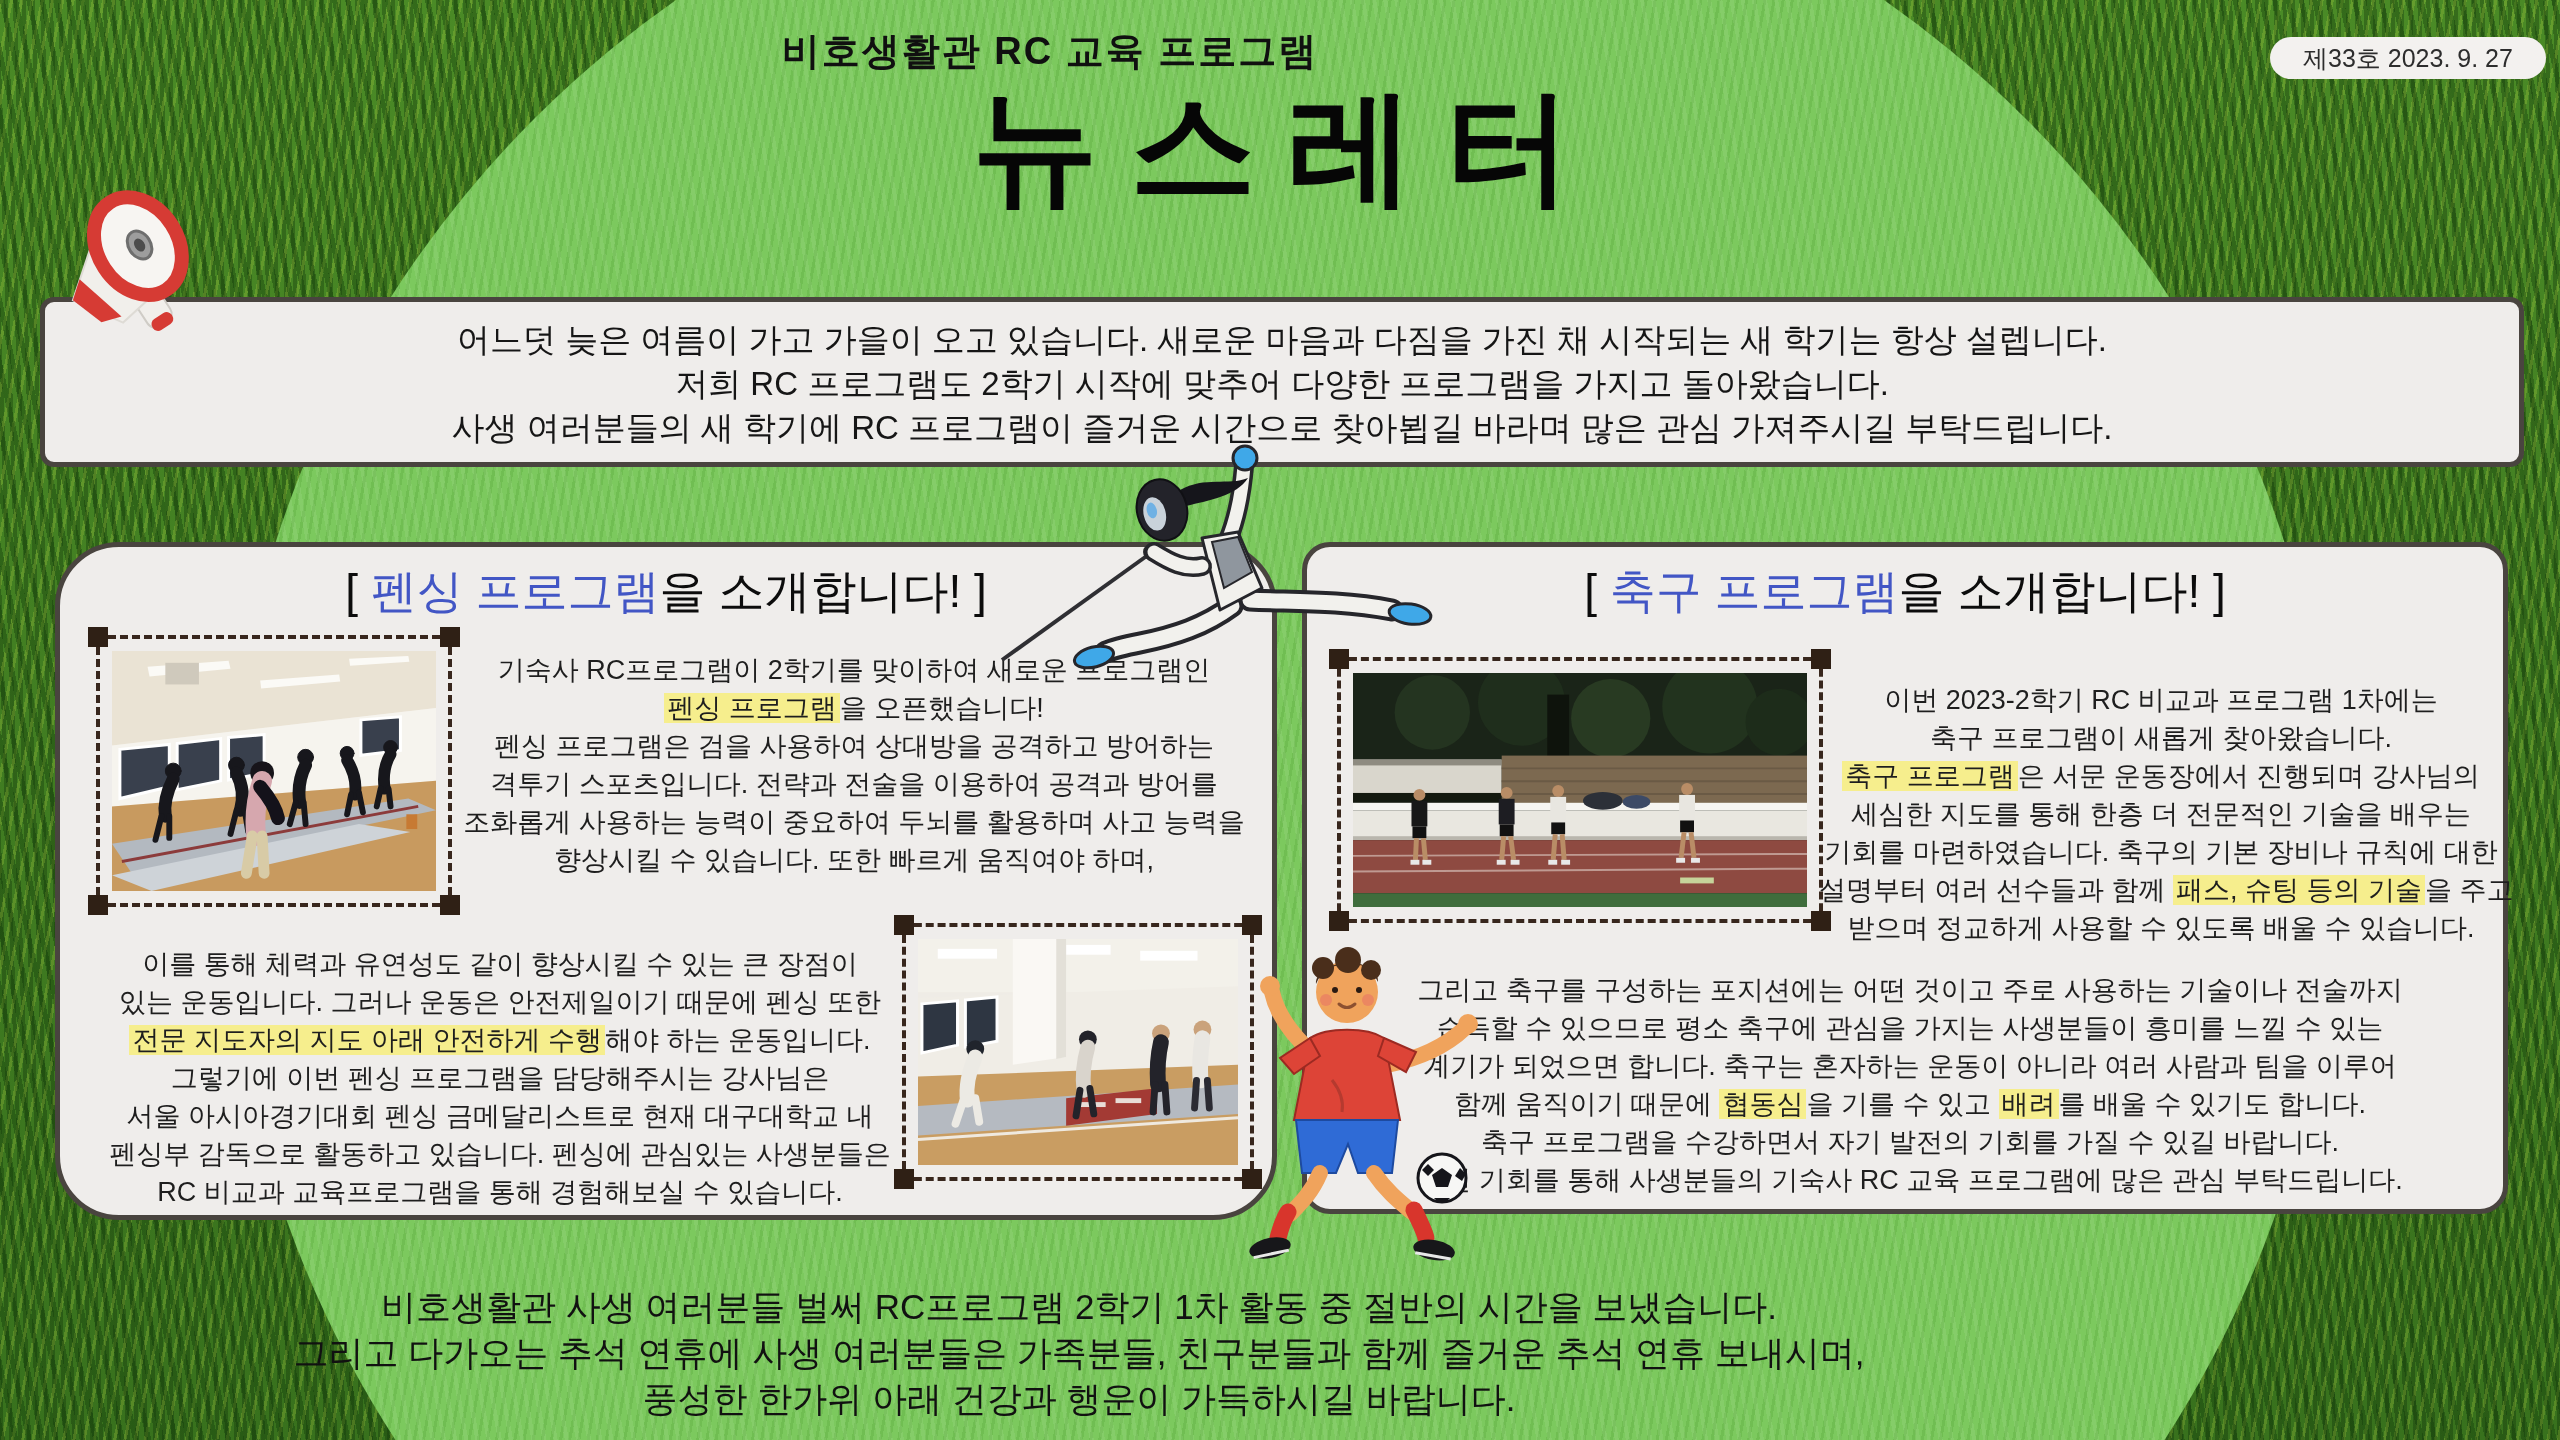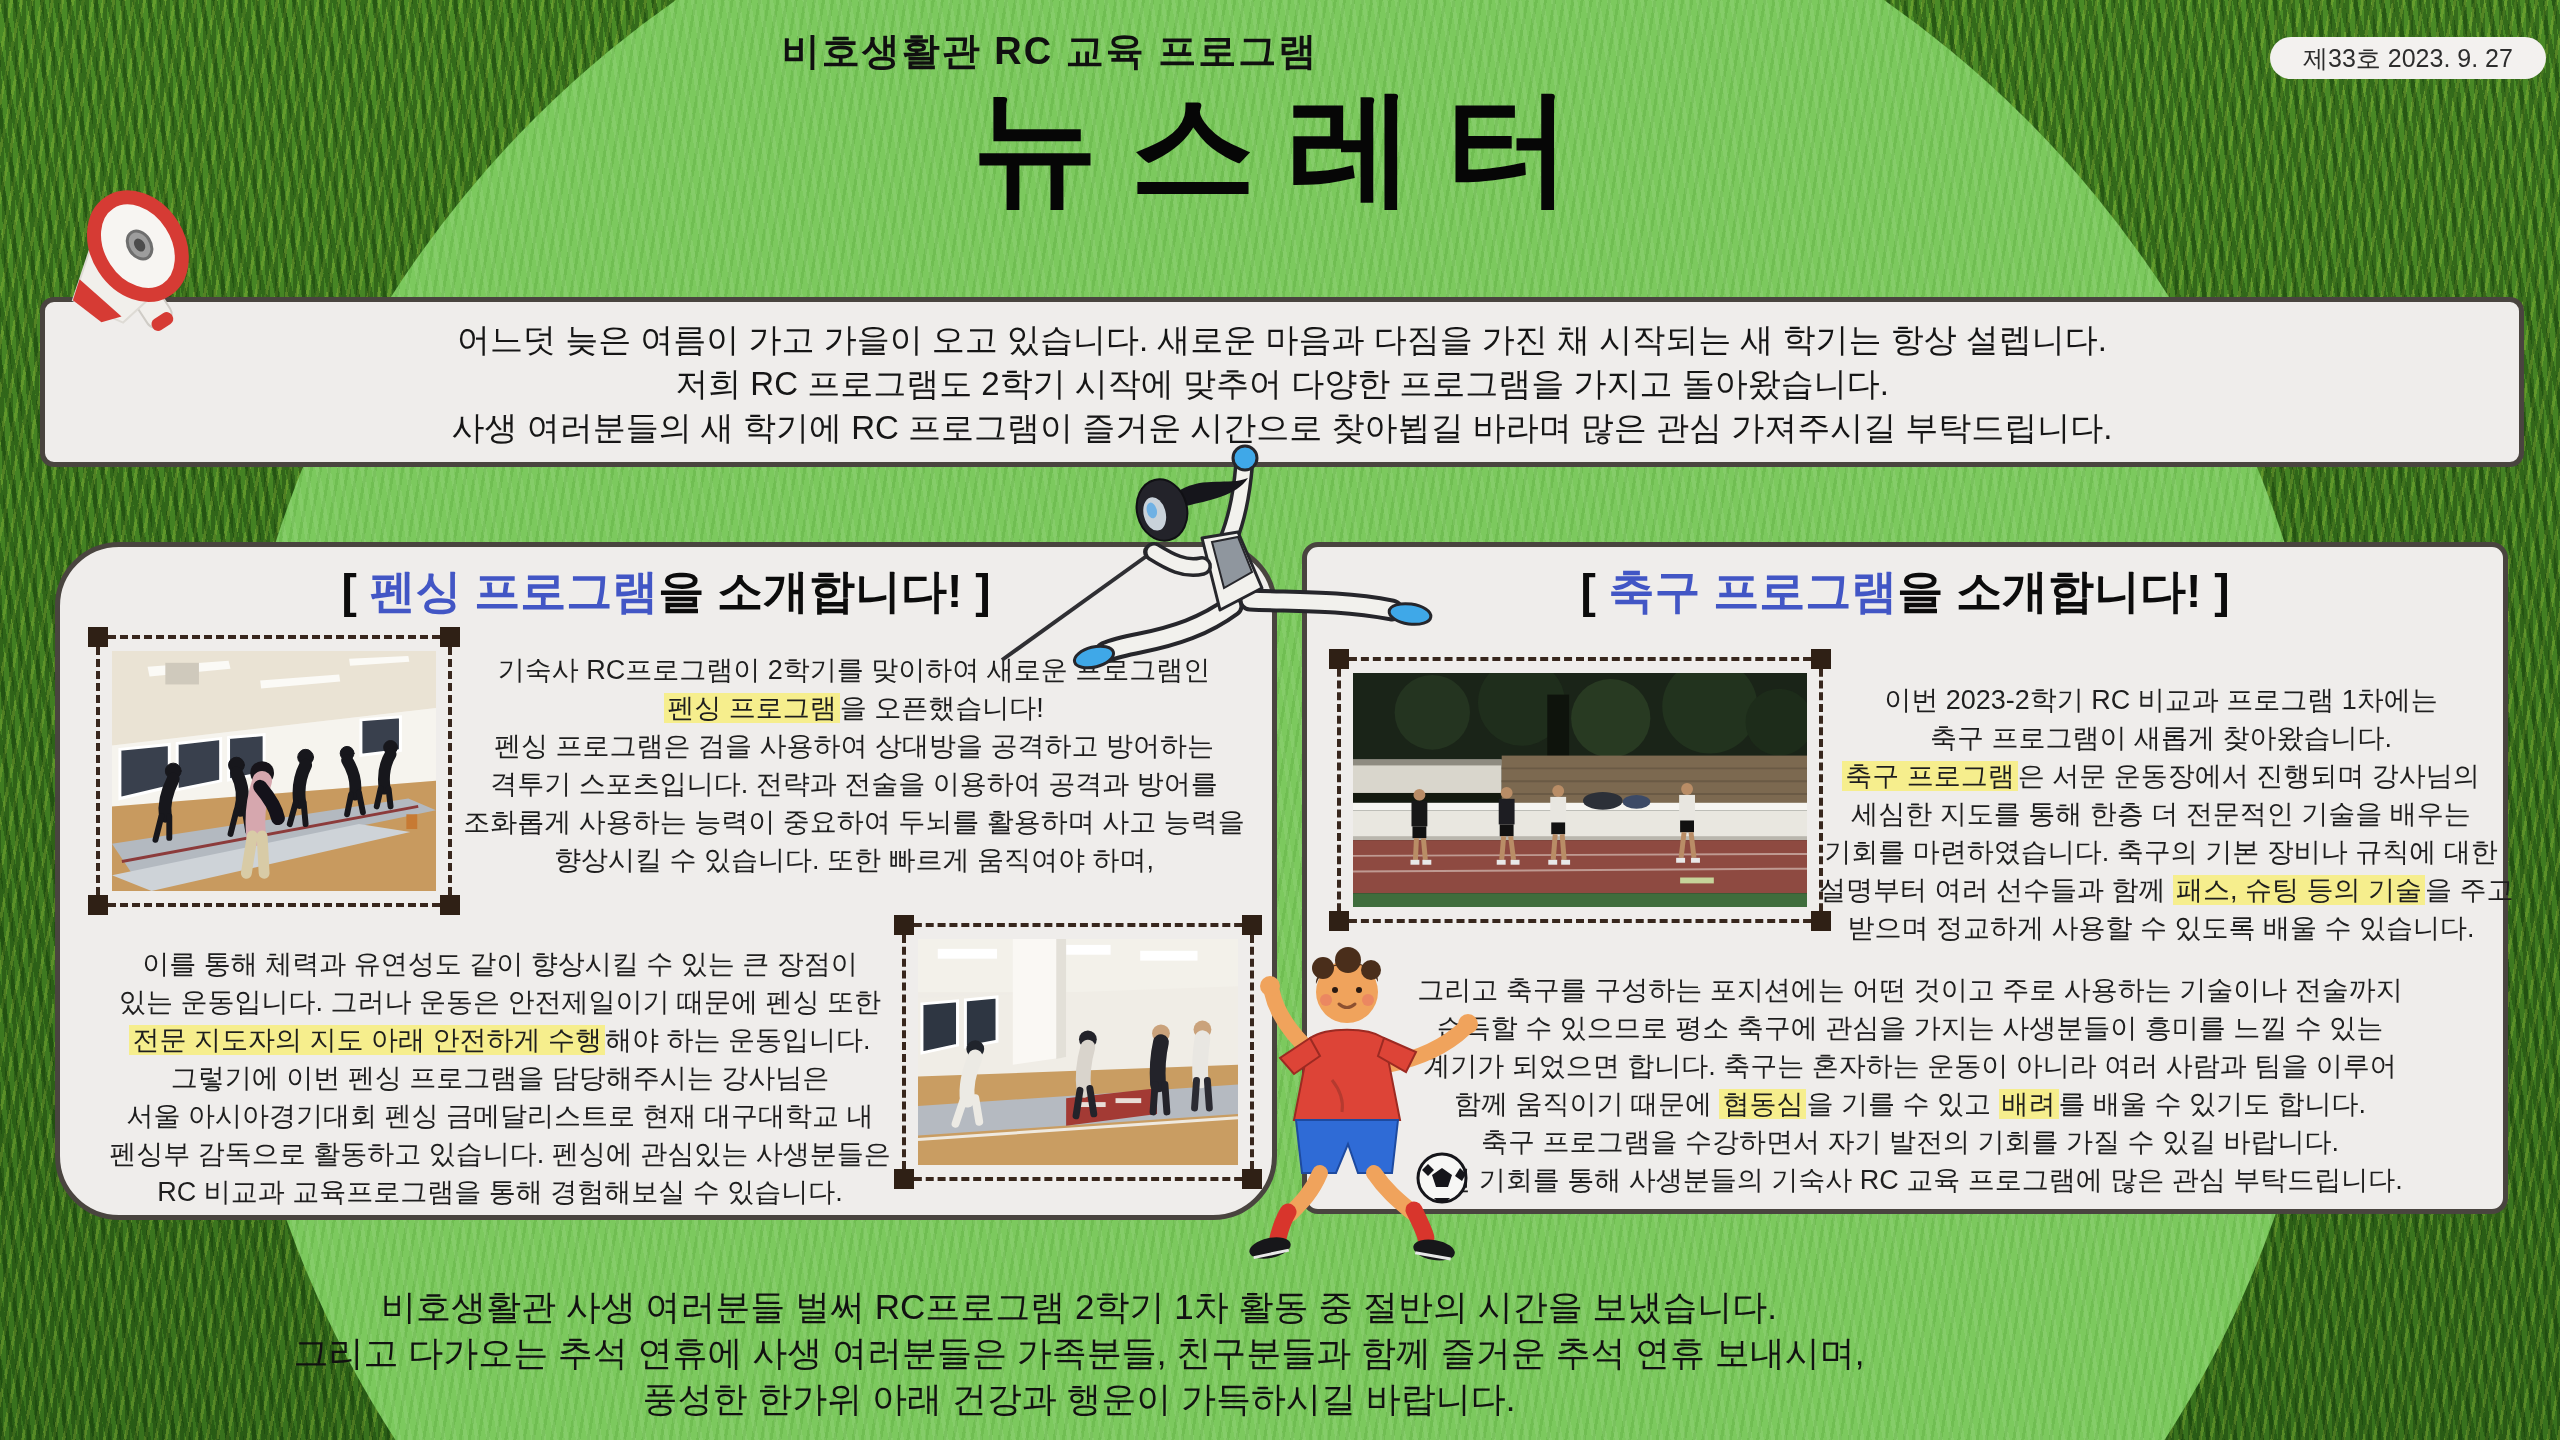"[ 펜싱 프로그램을 소개합니다! ]" .panel-title { font-weight: 700 -> 400 }
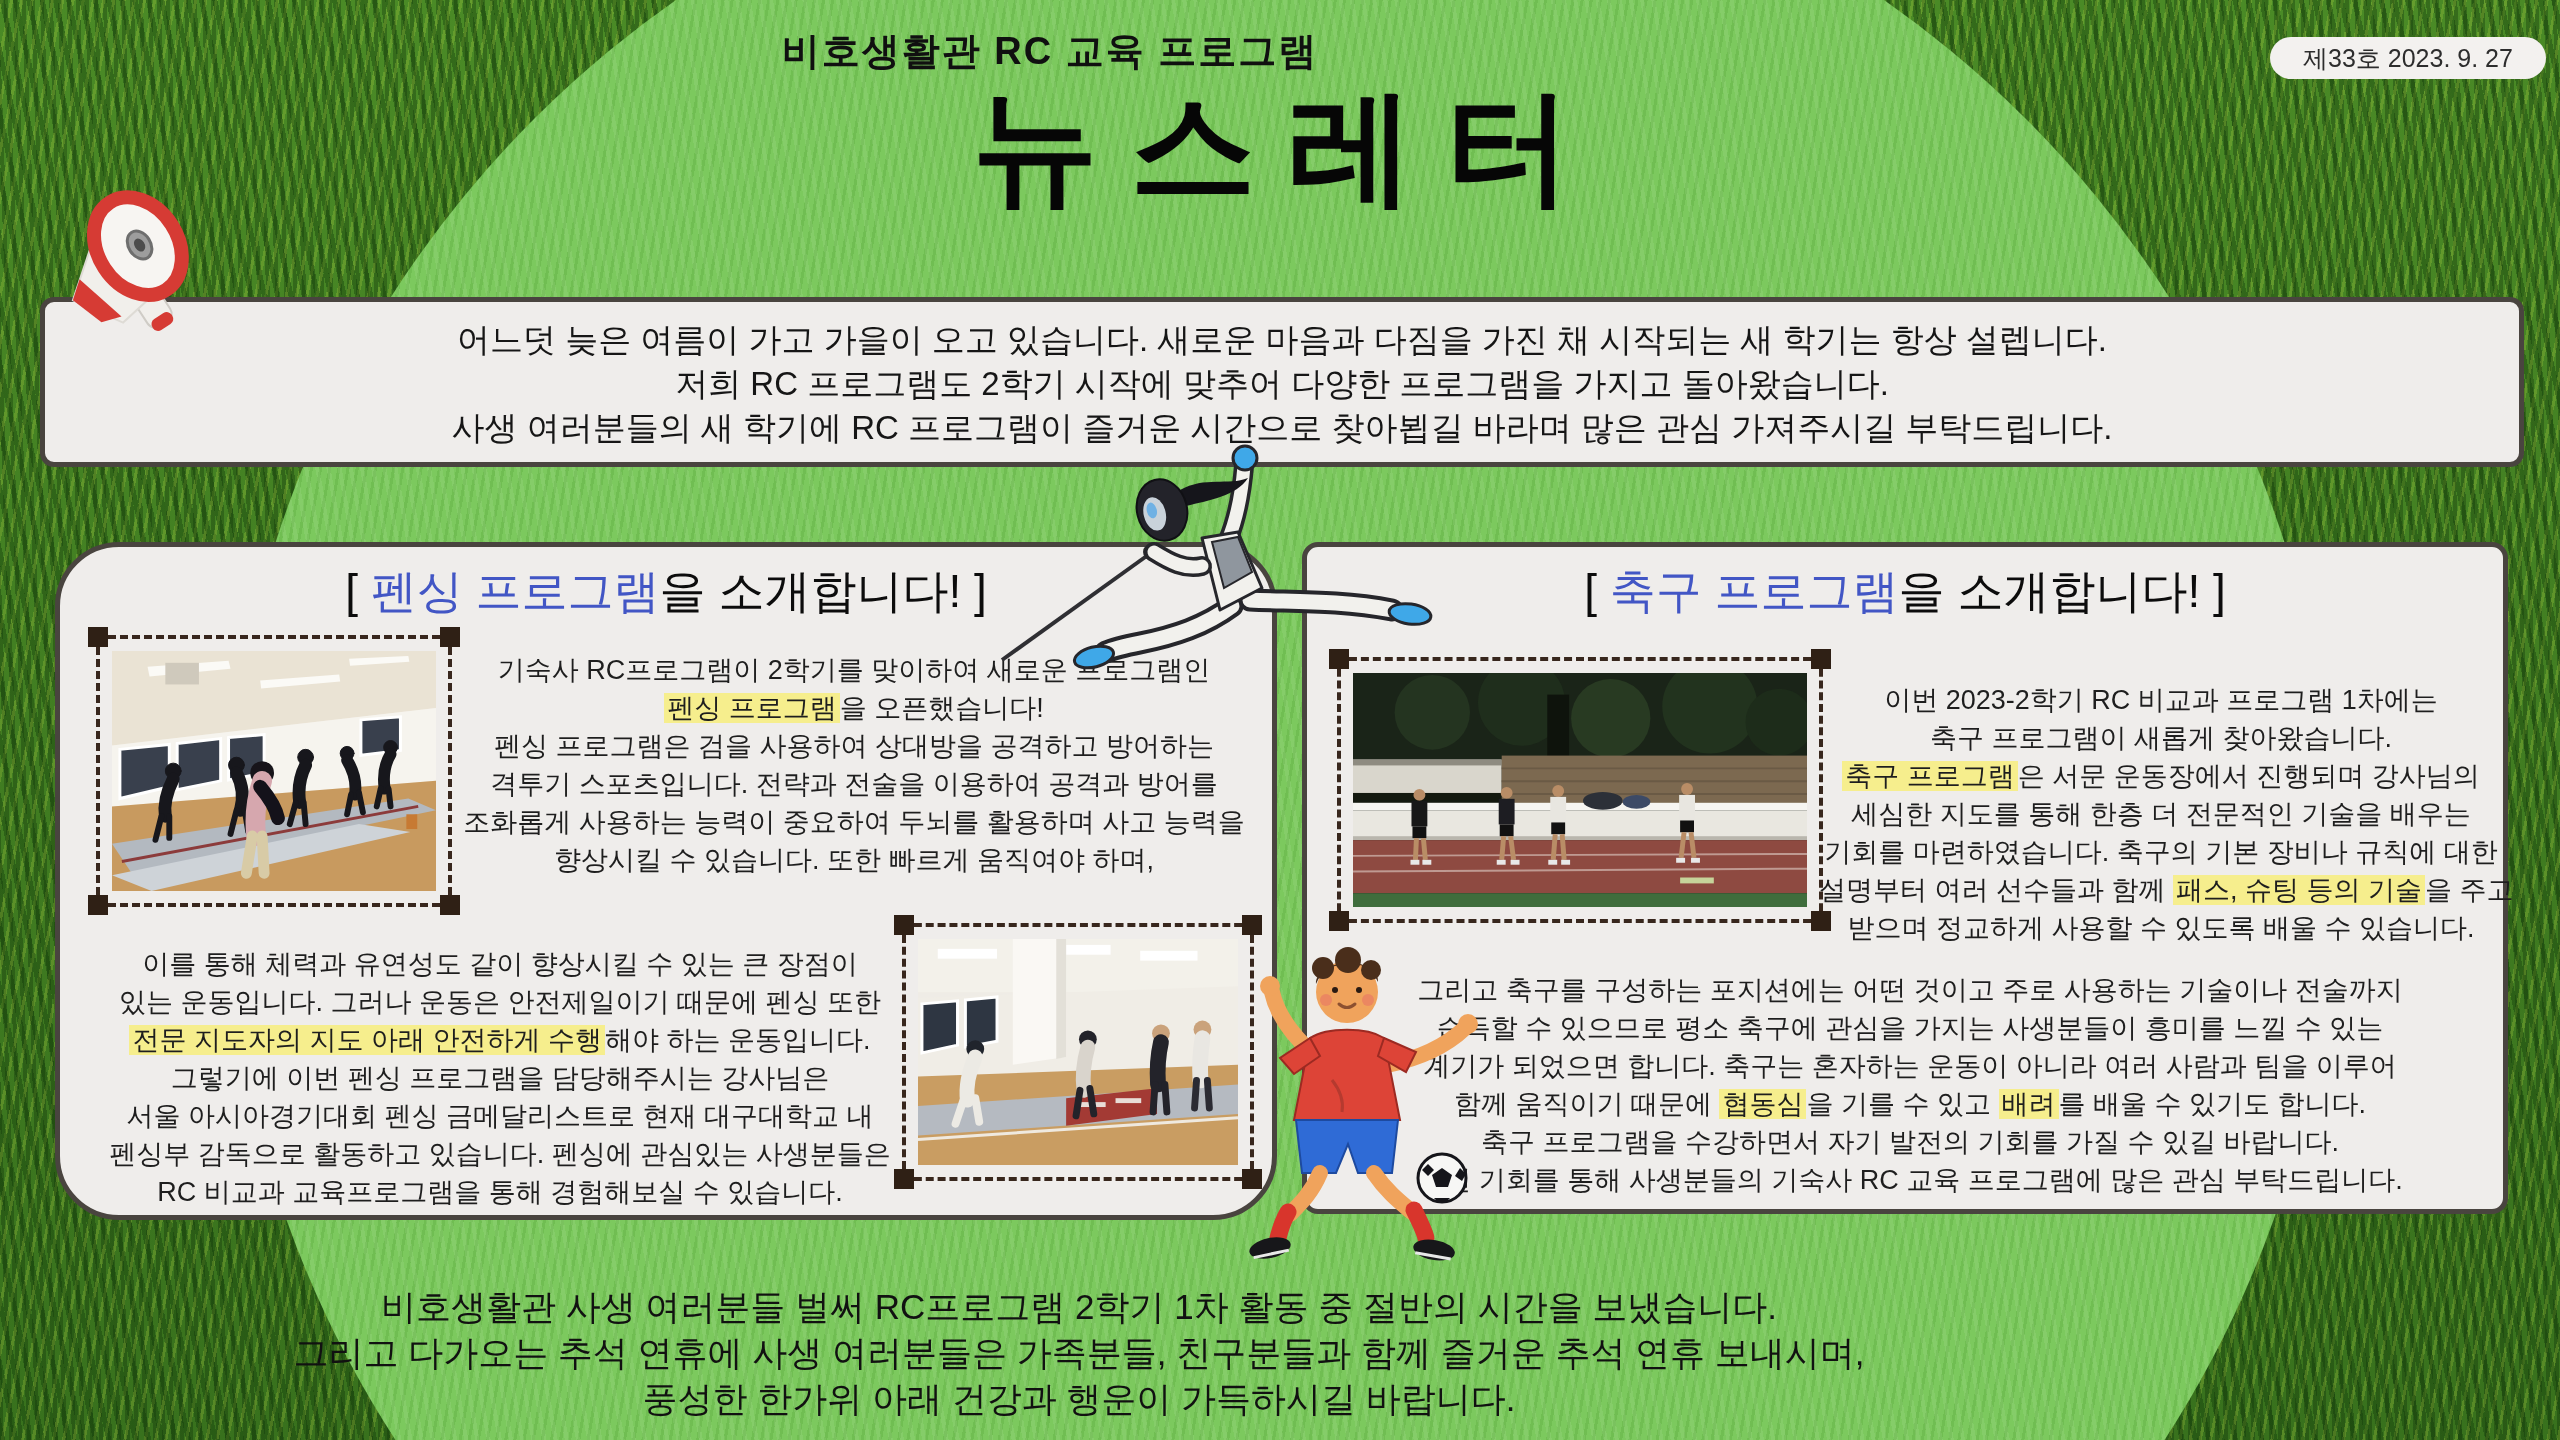"[ 축구 프로그램을 소개합니다! ]" .right-panel { border-radius: 16px -> 28px }
